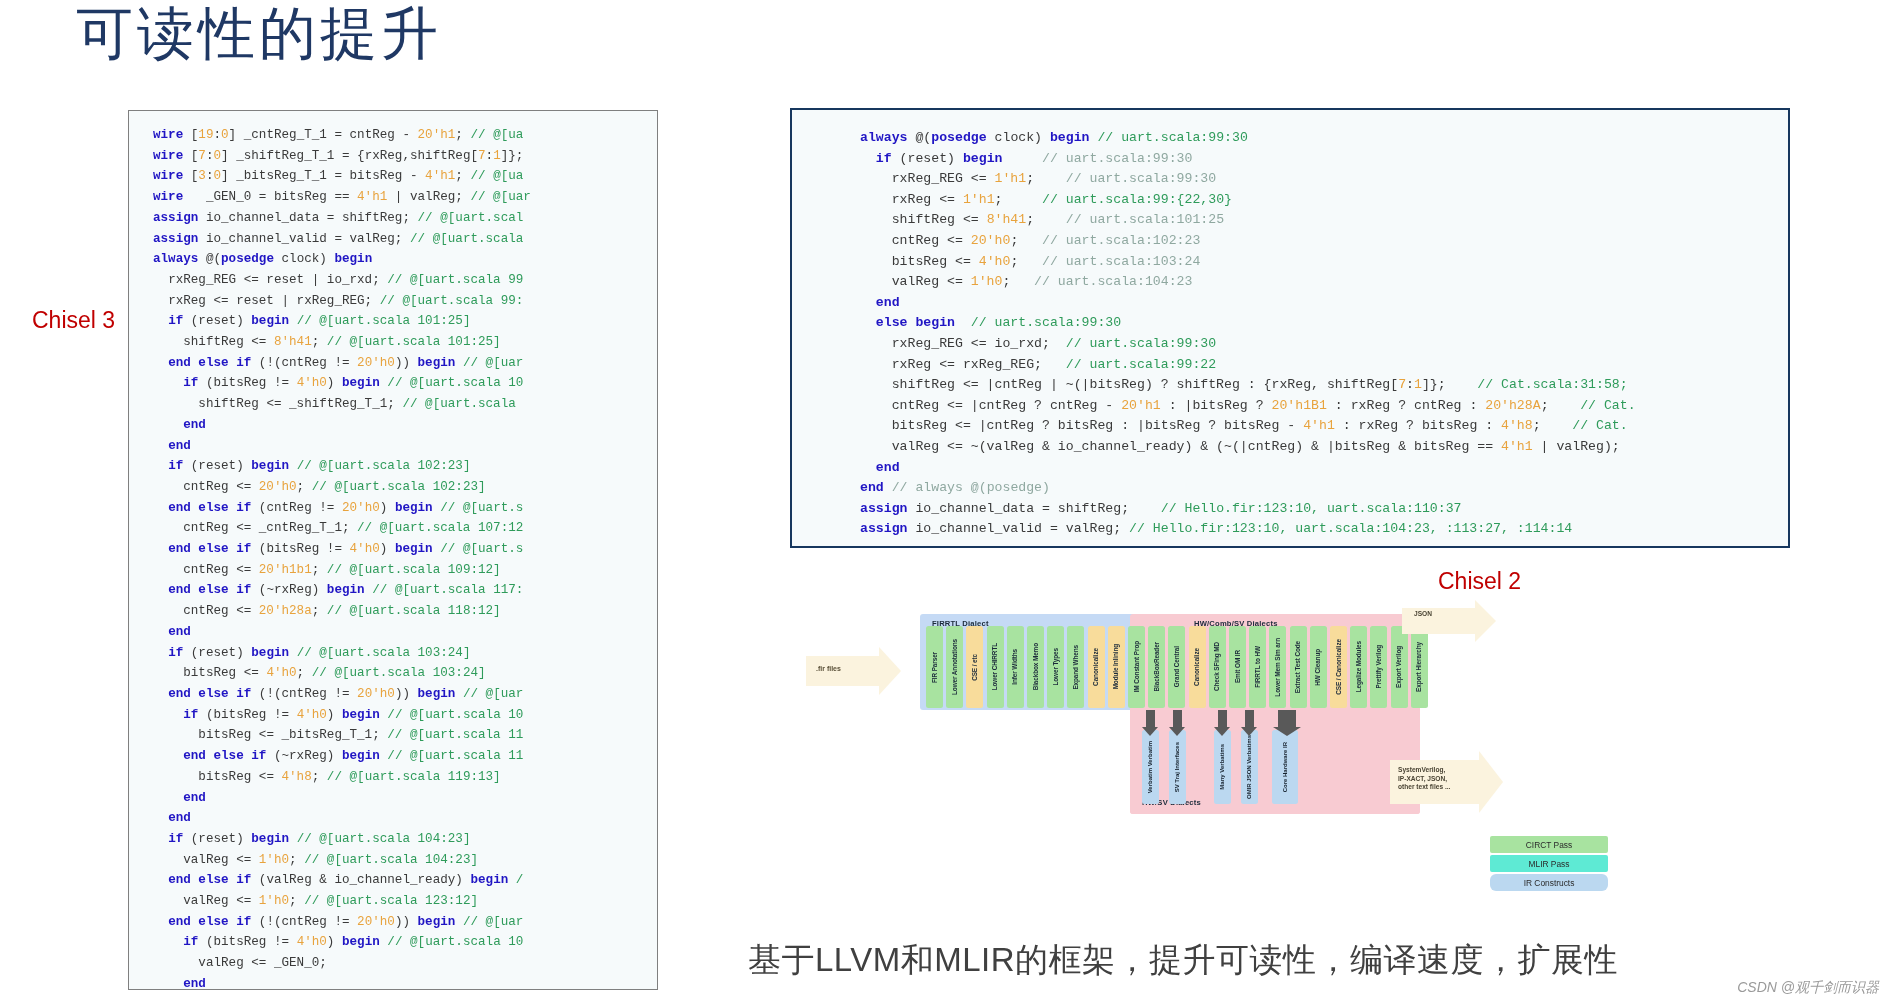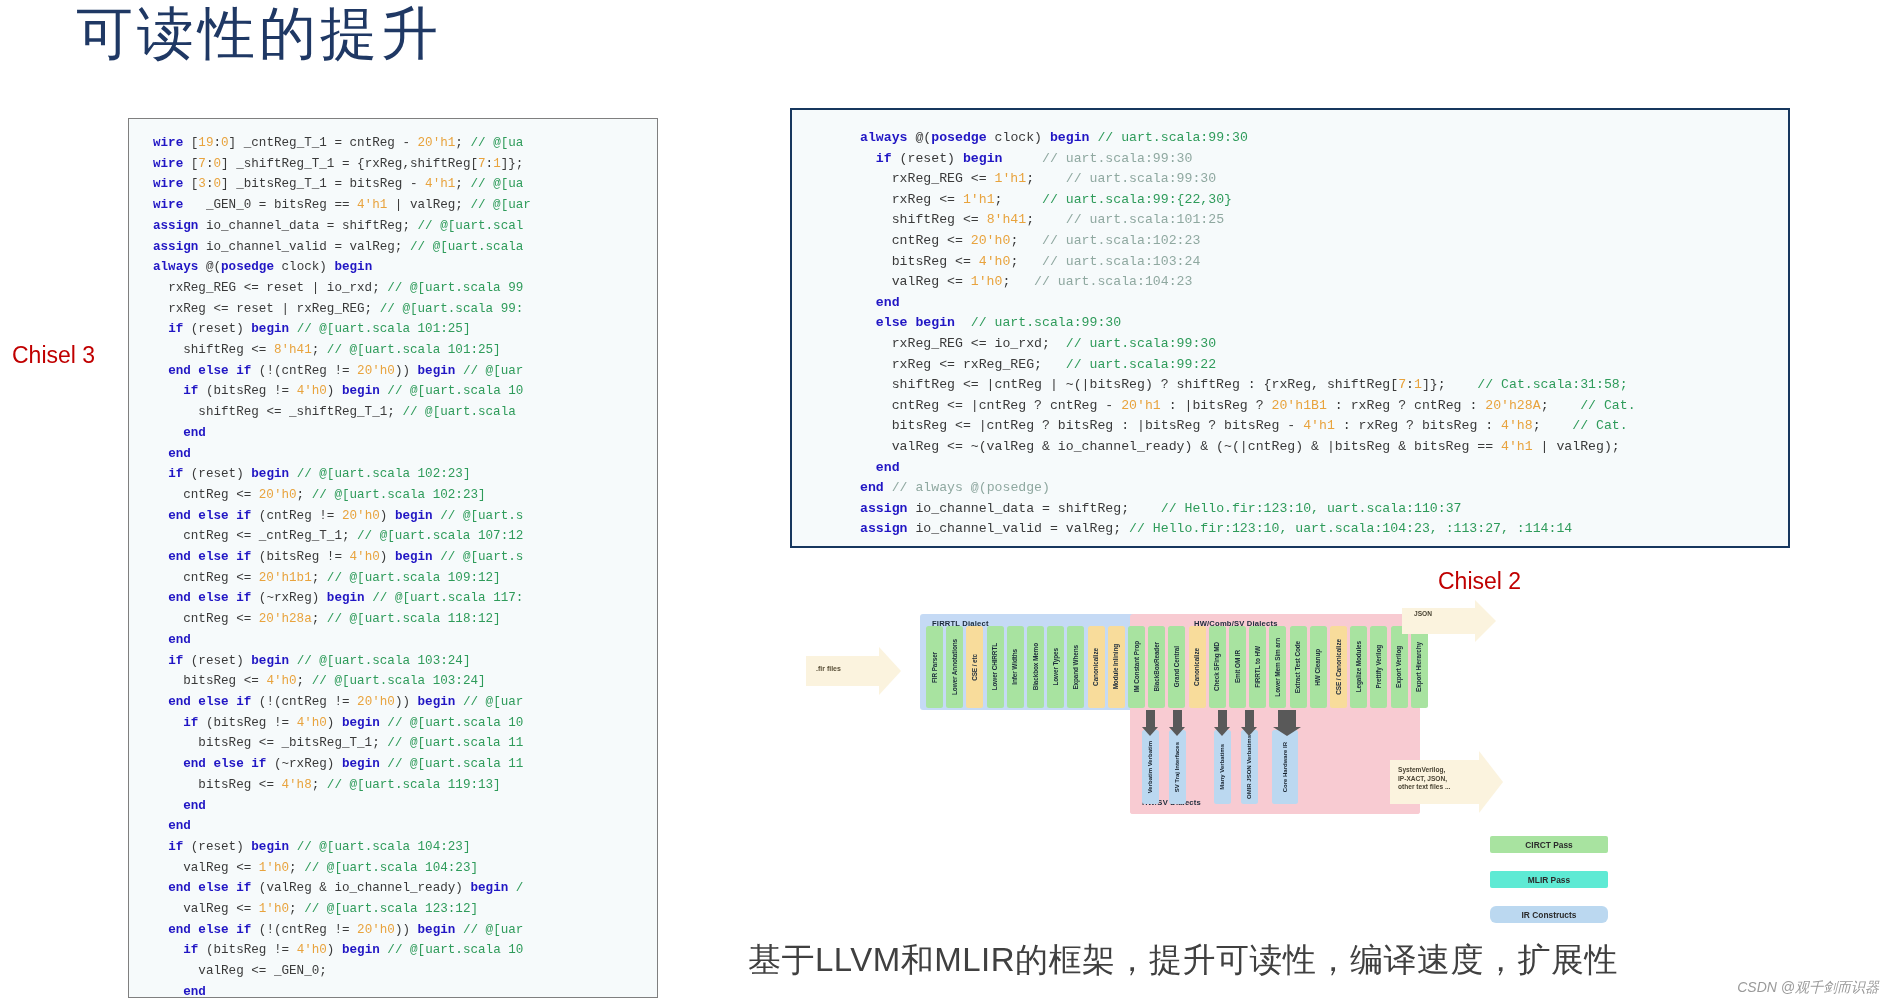"wire [19:0] _cntReg_T_1 = cntReg" #code-left { top: 118px -> 110px }
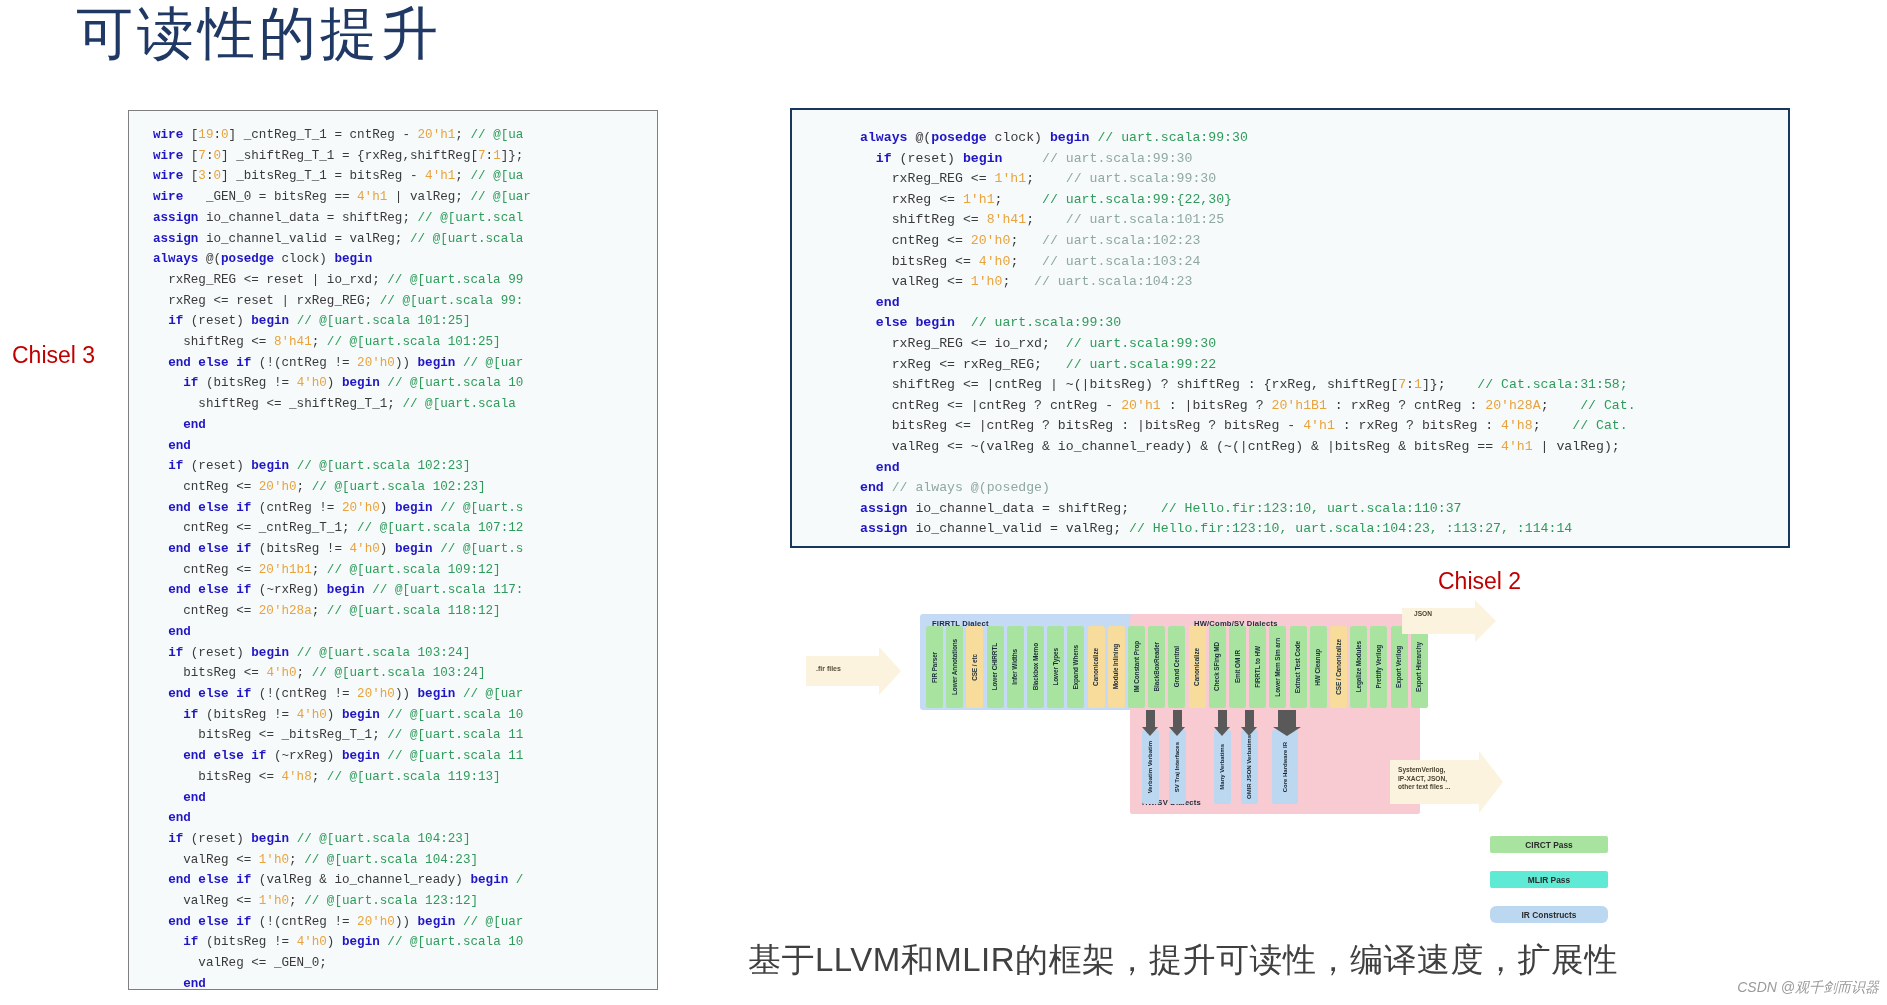"Chisel 3" #chisel3-label { left: 12px -> 32px; margin-top: 35px -> none }
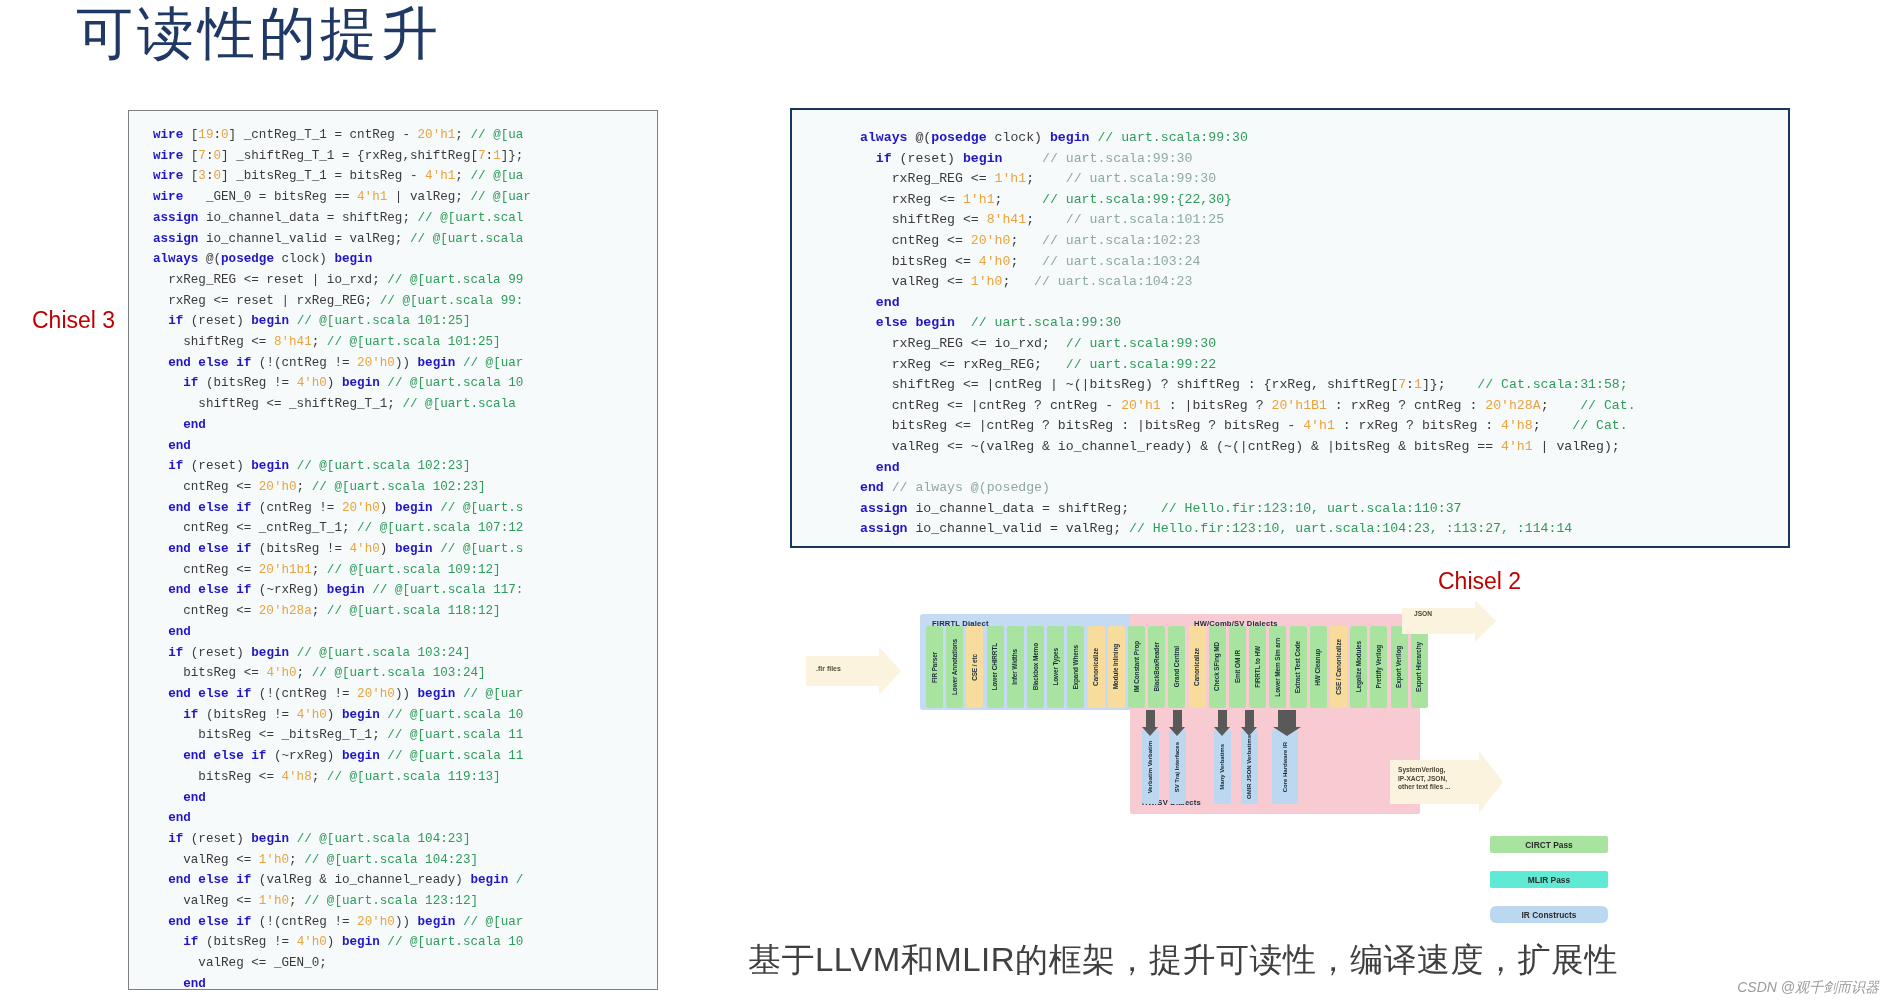"CIRCT Pass" .legend-row { font-weight: bold -> normal; margin-bottom: 18px -> 2px }
